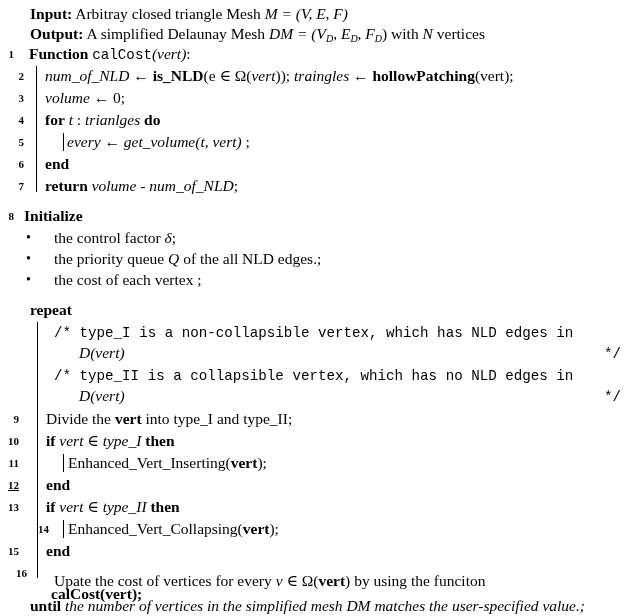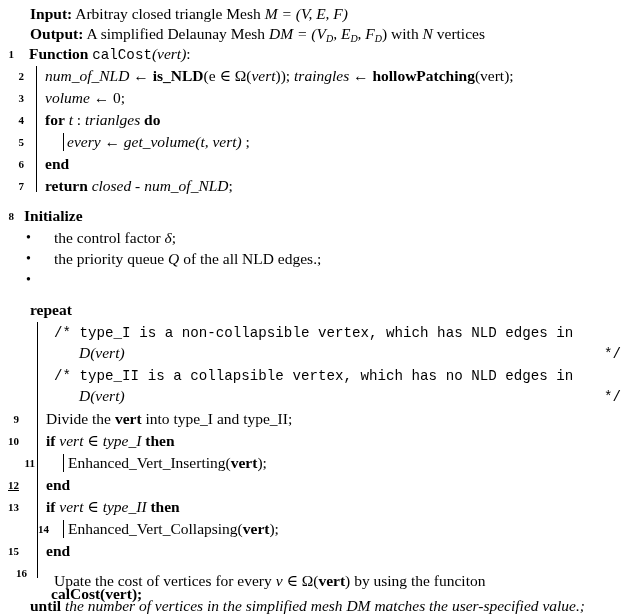"closed - num_of_NLD" span.i { text: closed -> volume }
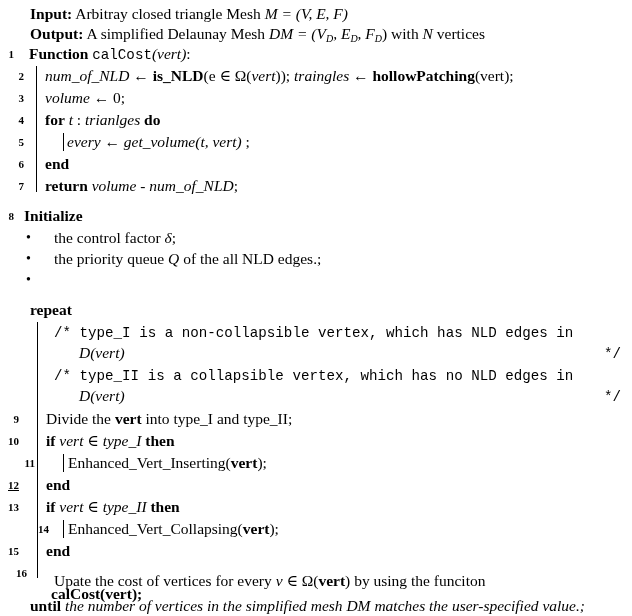"the cost of each vertex" span { html: none -> <span><span>the cost of each vertex ;</span></span> }
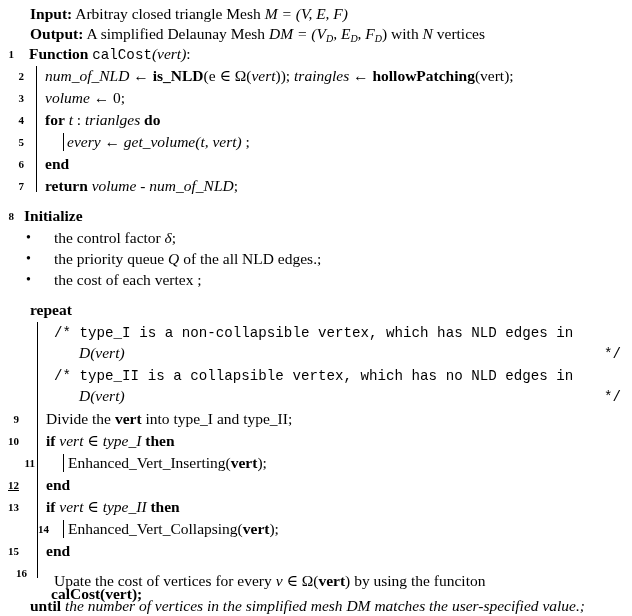"11" span.ln { padding-left: 16px -> none }
